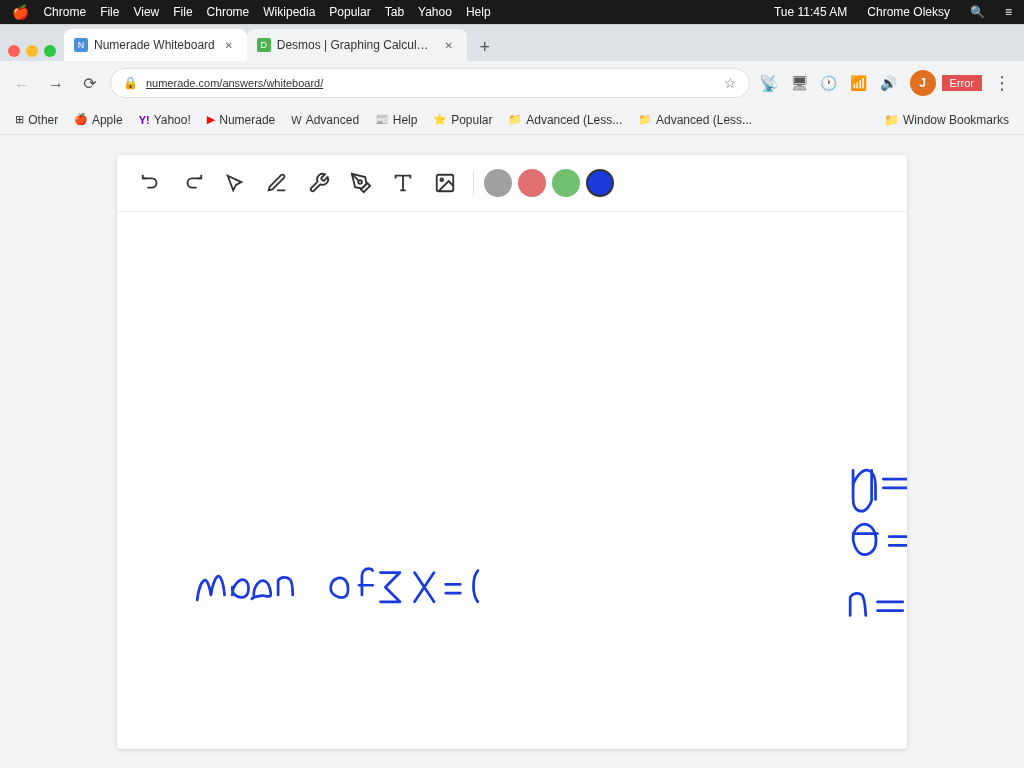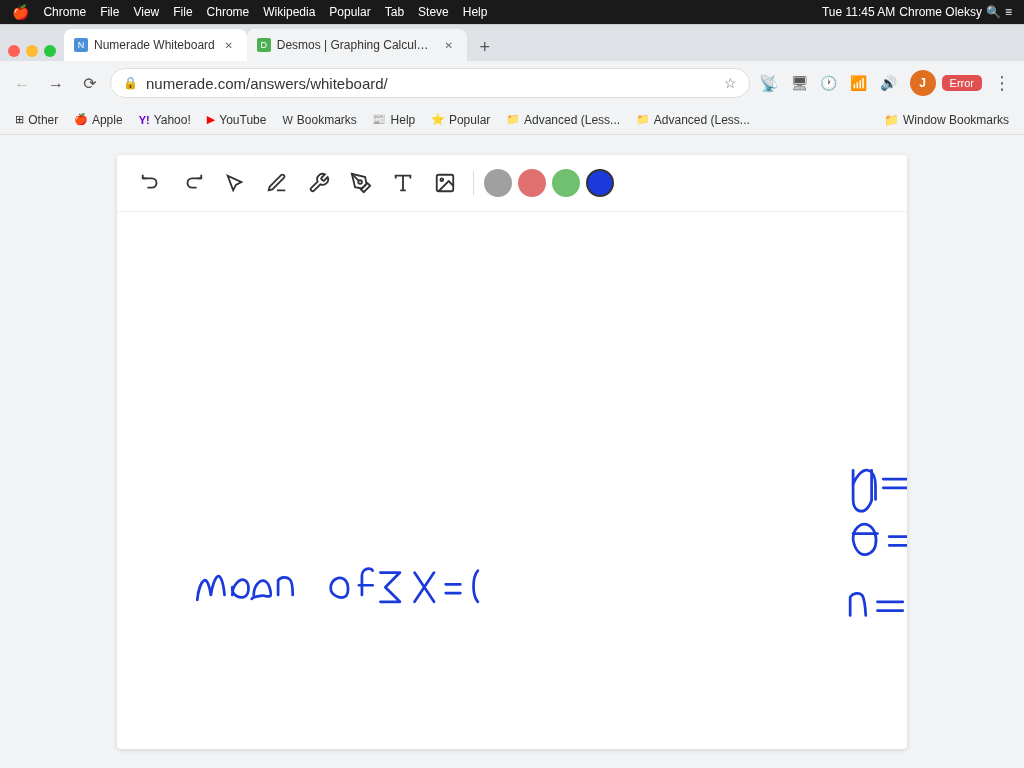"Steve" span { text: Steve -> Yahoo }
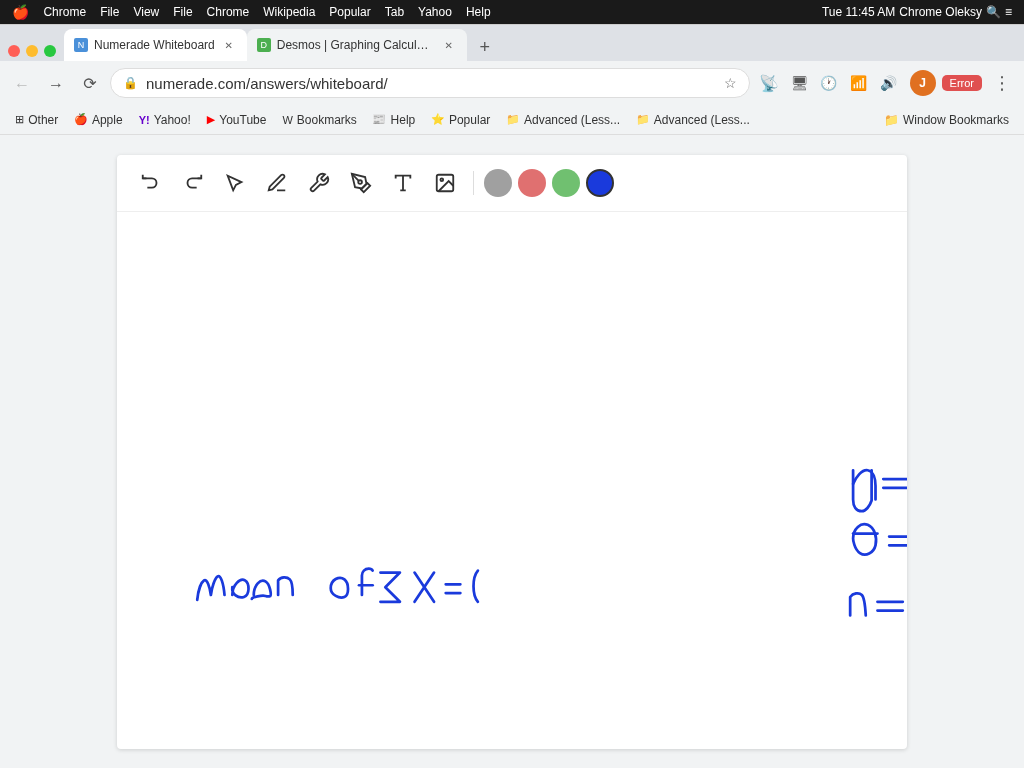"Tue 11:45 AM" .mac-topbar-right { gap: 4px -> 20px }
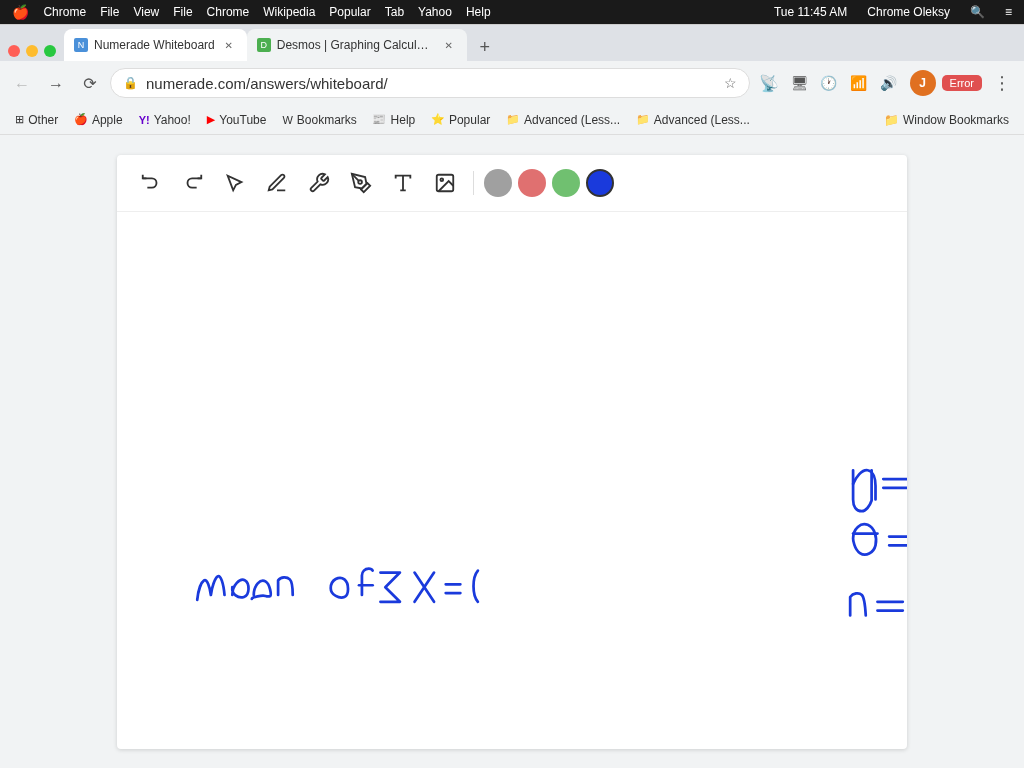"numerade.com/answers/whiteboard/" .address-text { font-size: 15px -> 11px; text-decoration: none -> underline }
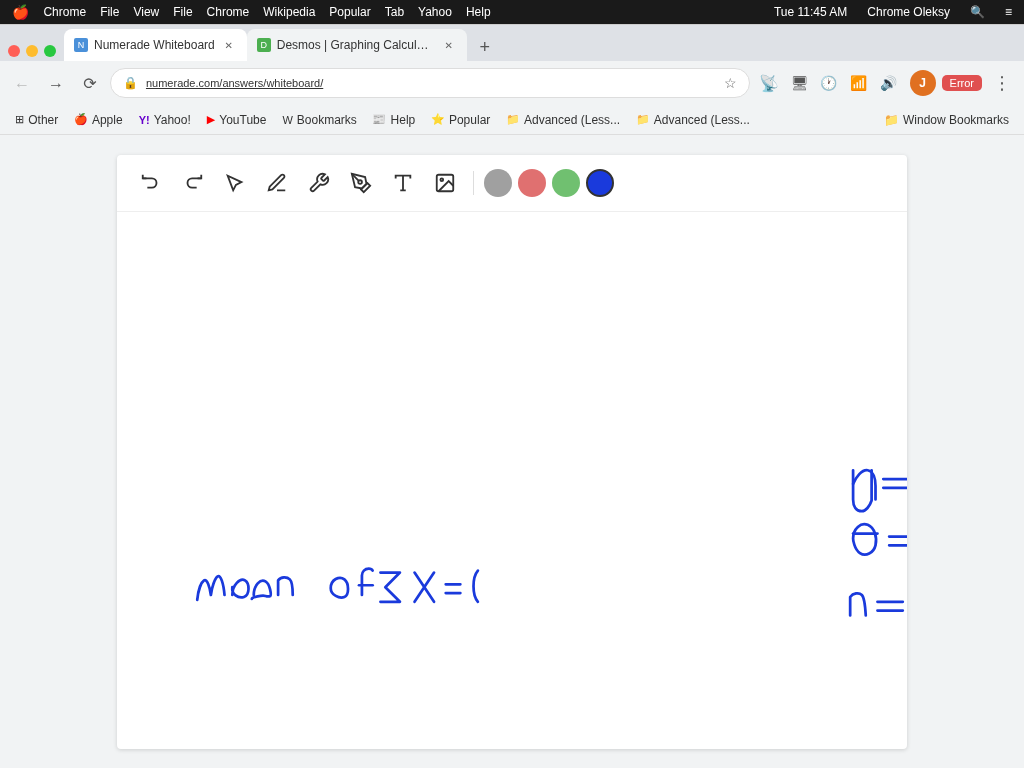"Error" .error-badge { border-radius: 5px -> 0 }
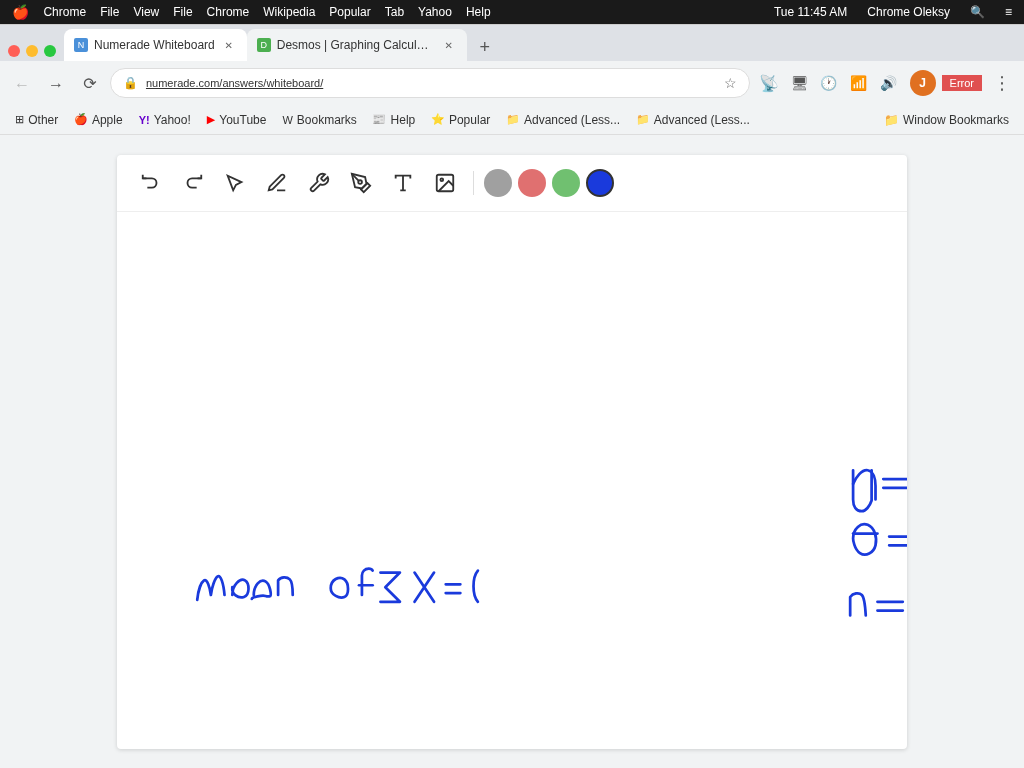"YouTube" span { text: YouTube -> Numerade }
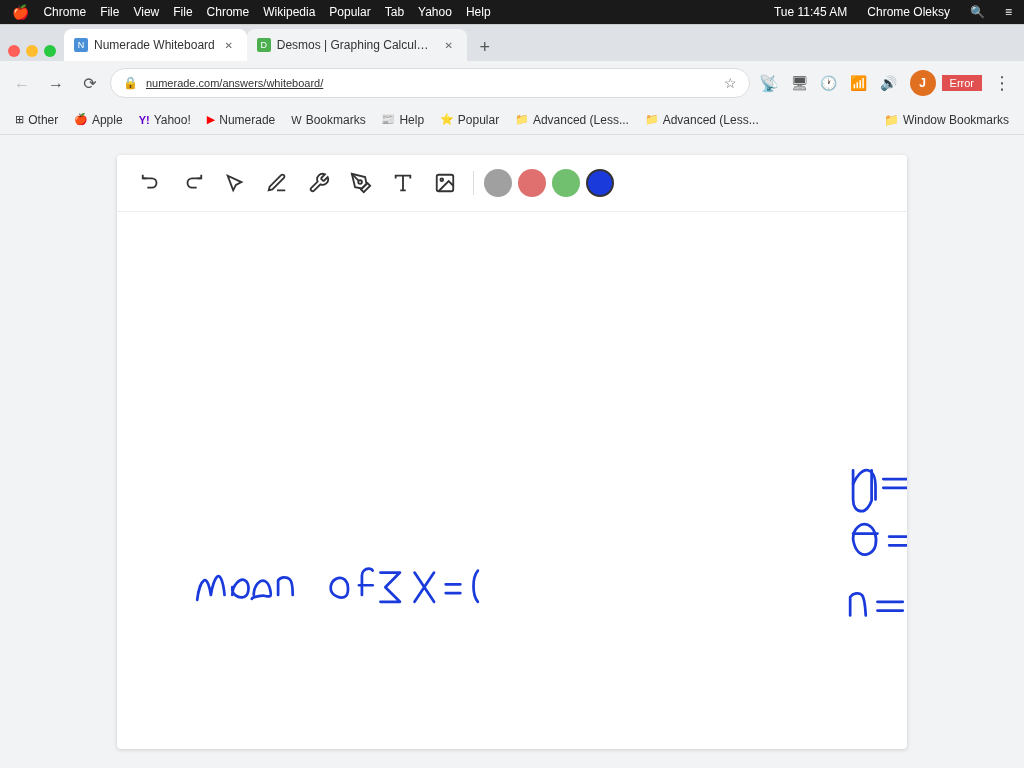"Bookmarks" span { text: Bookmarks -> Advanced }
